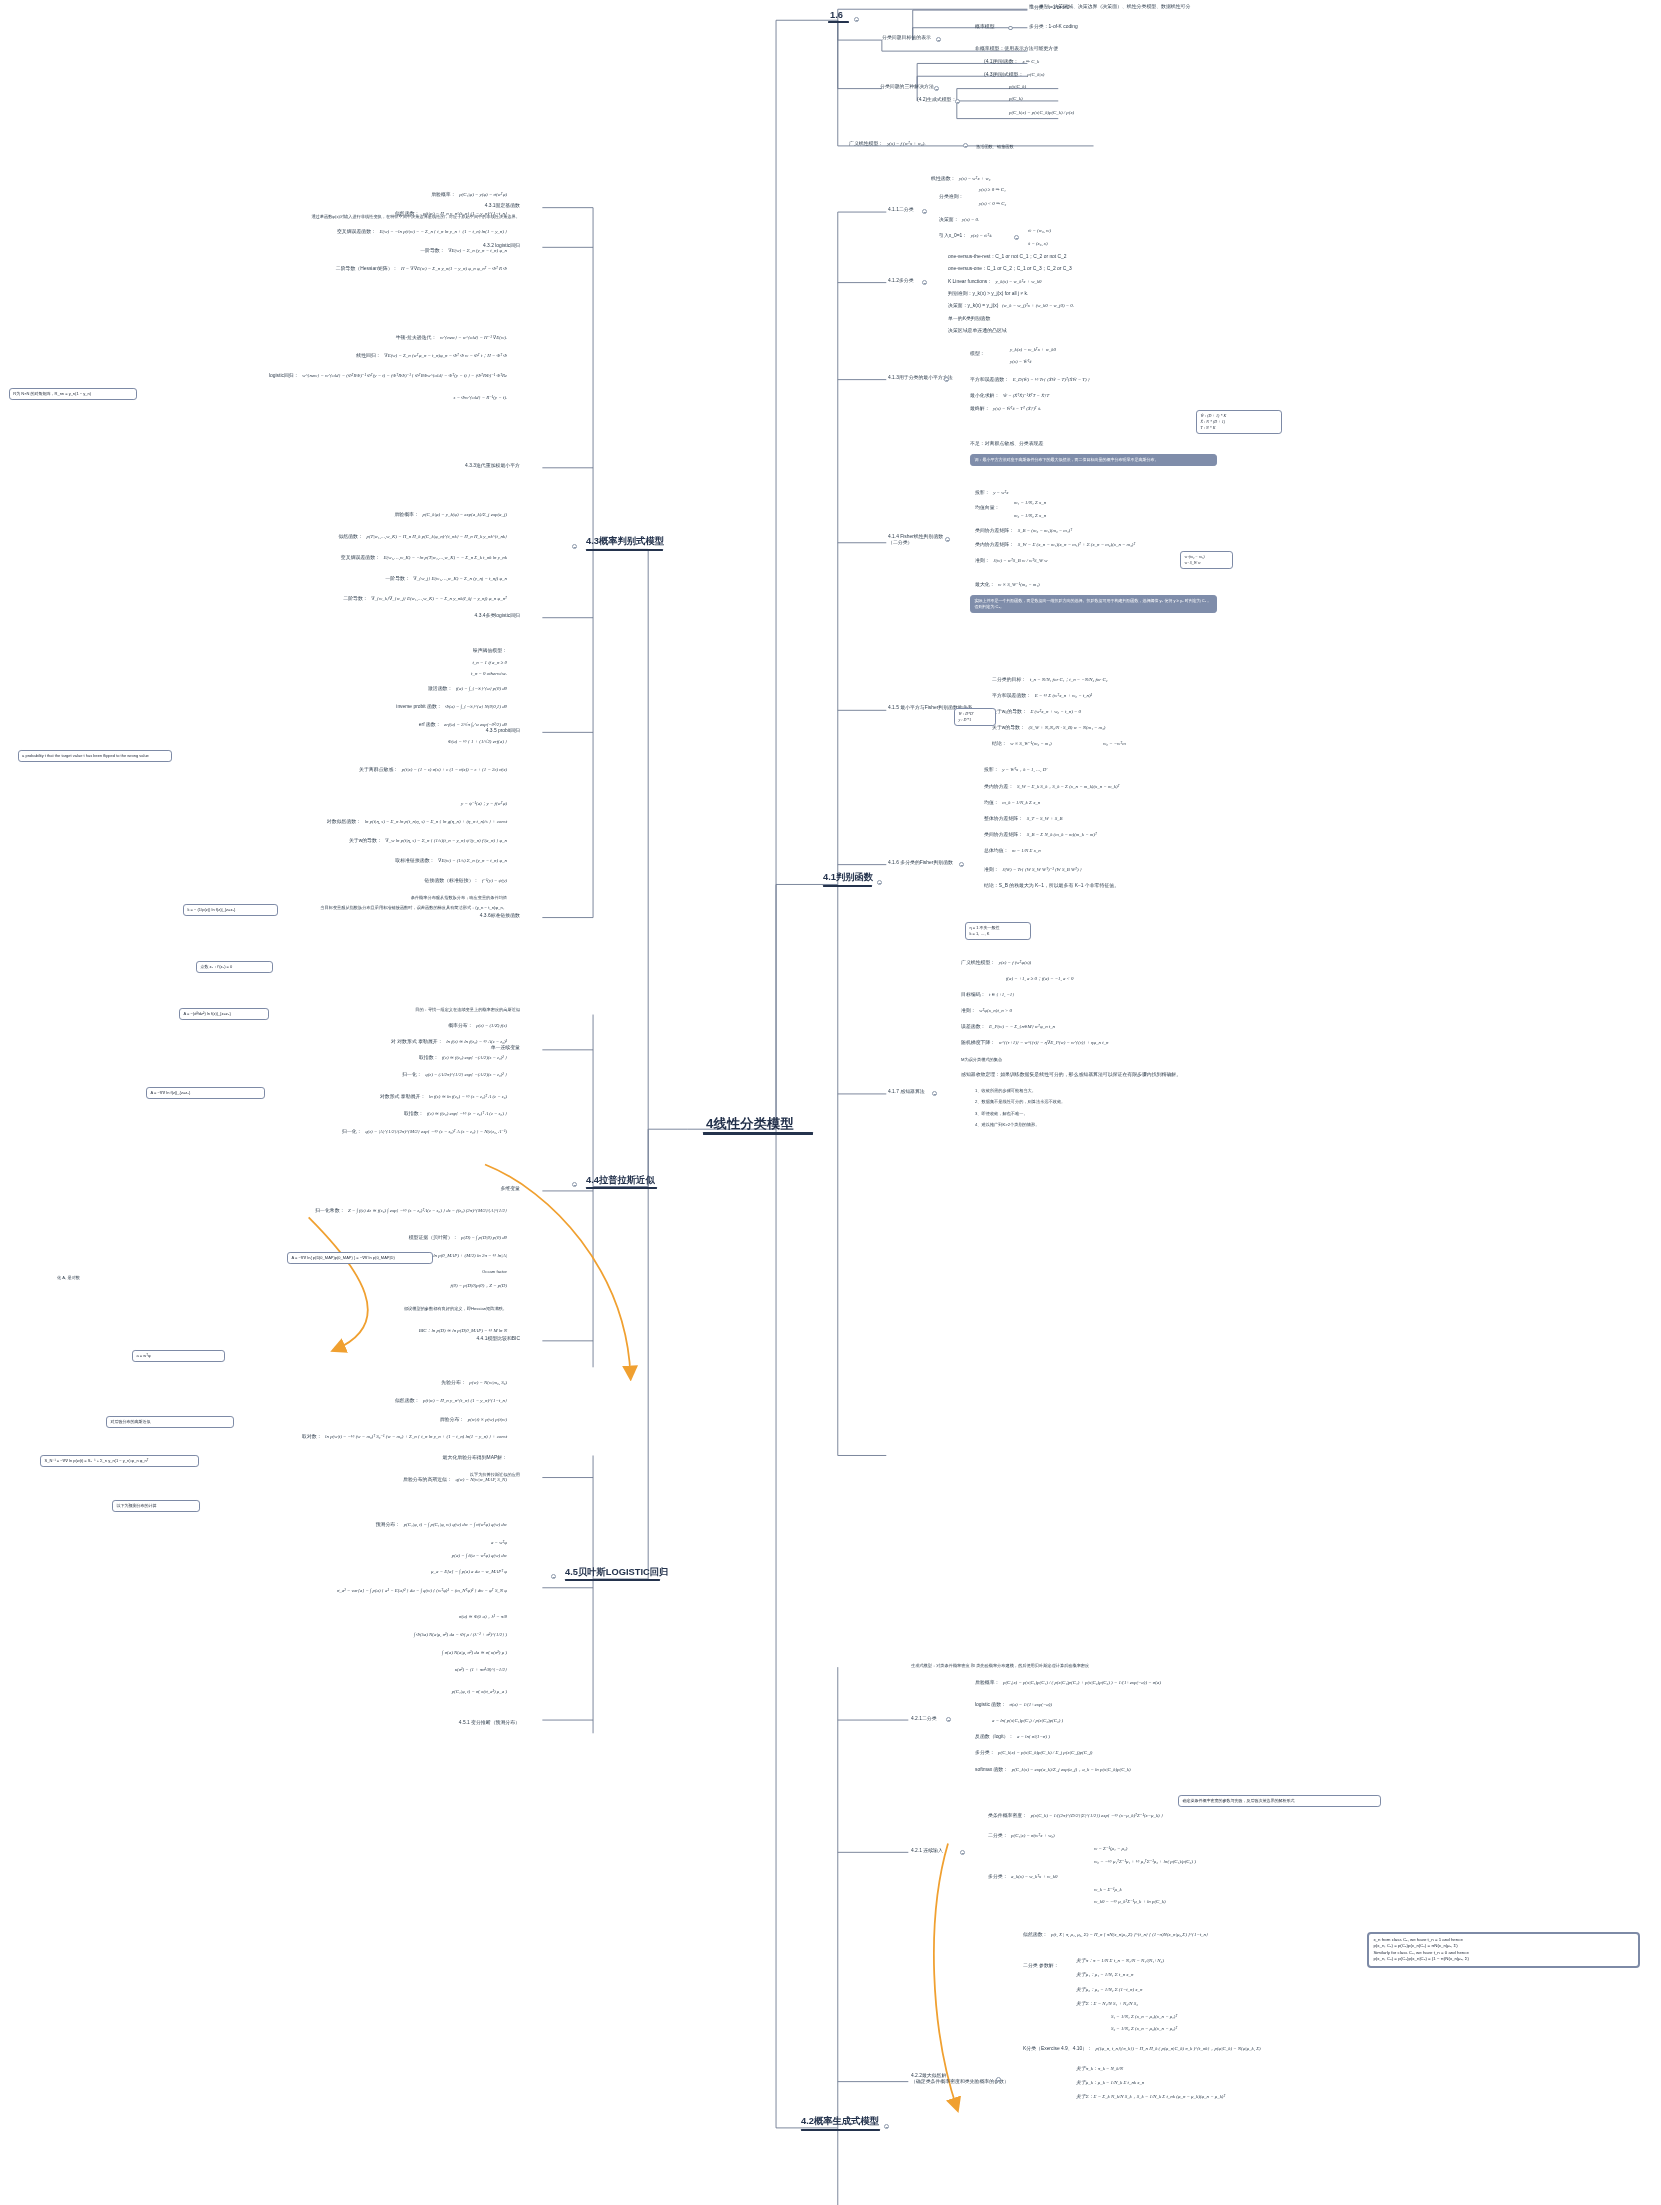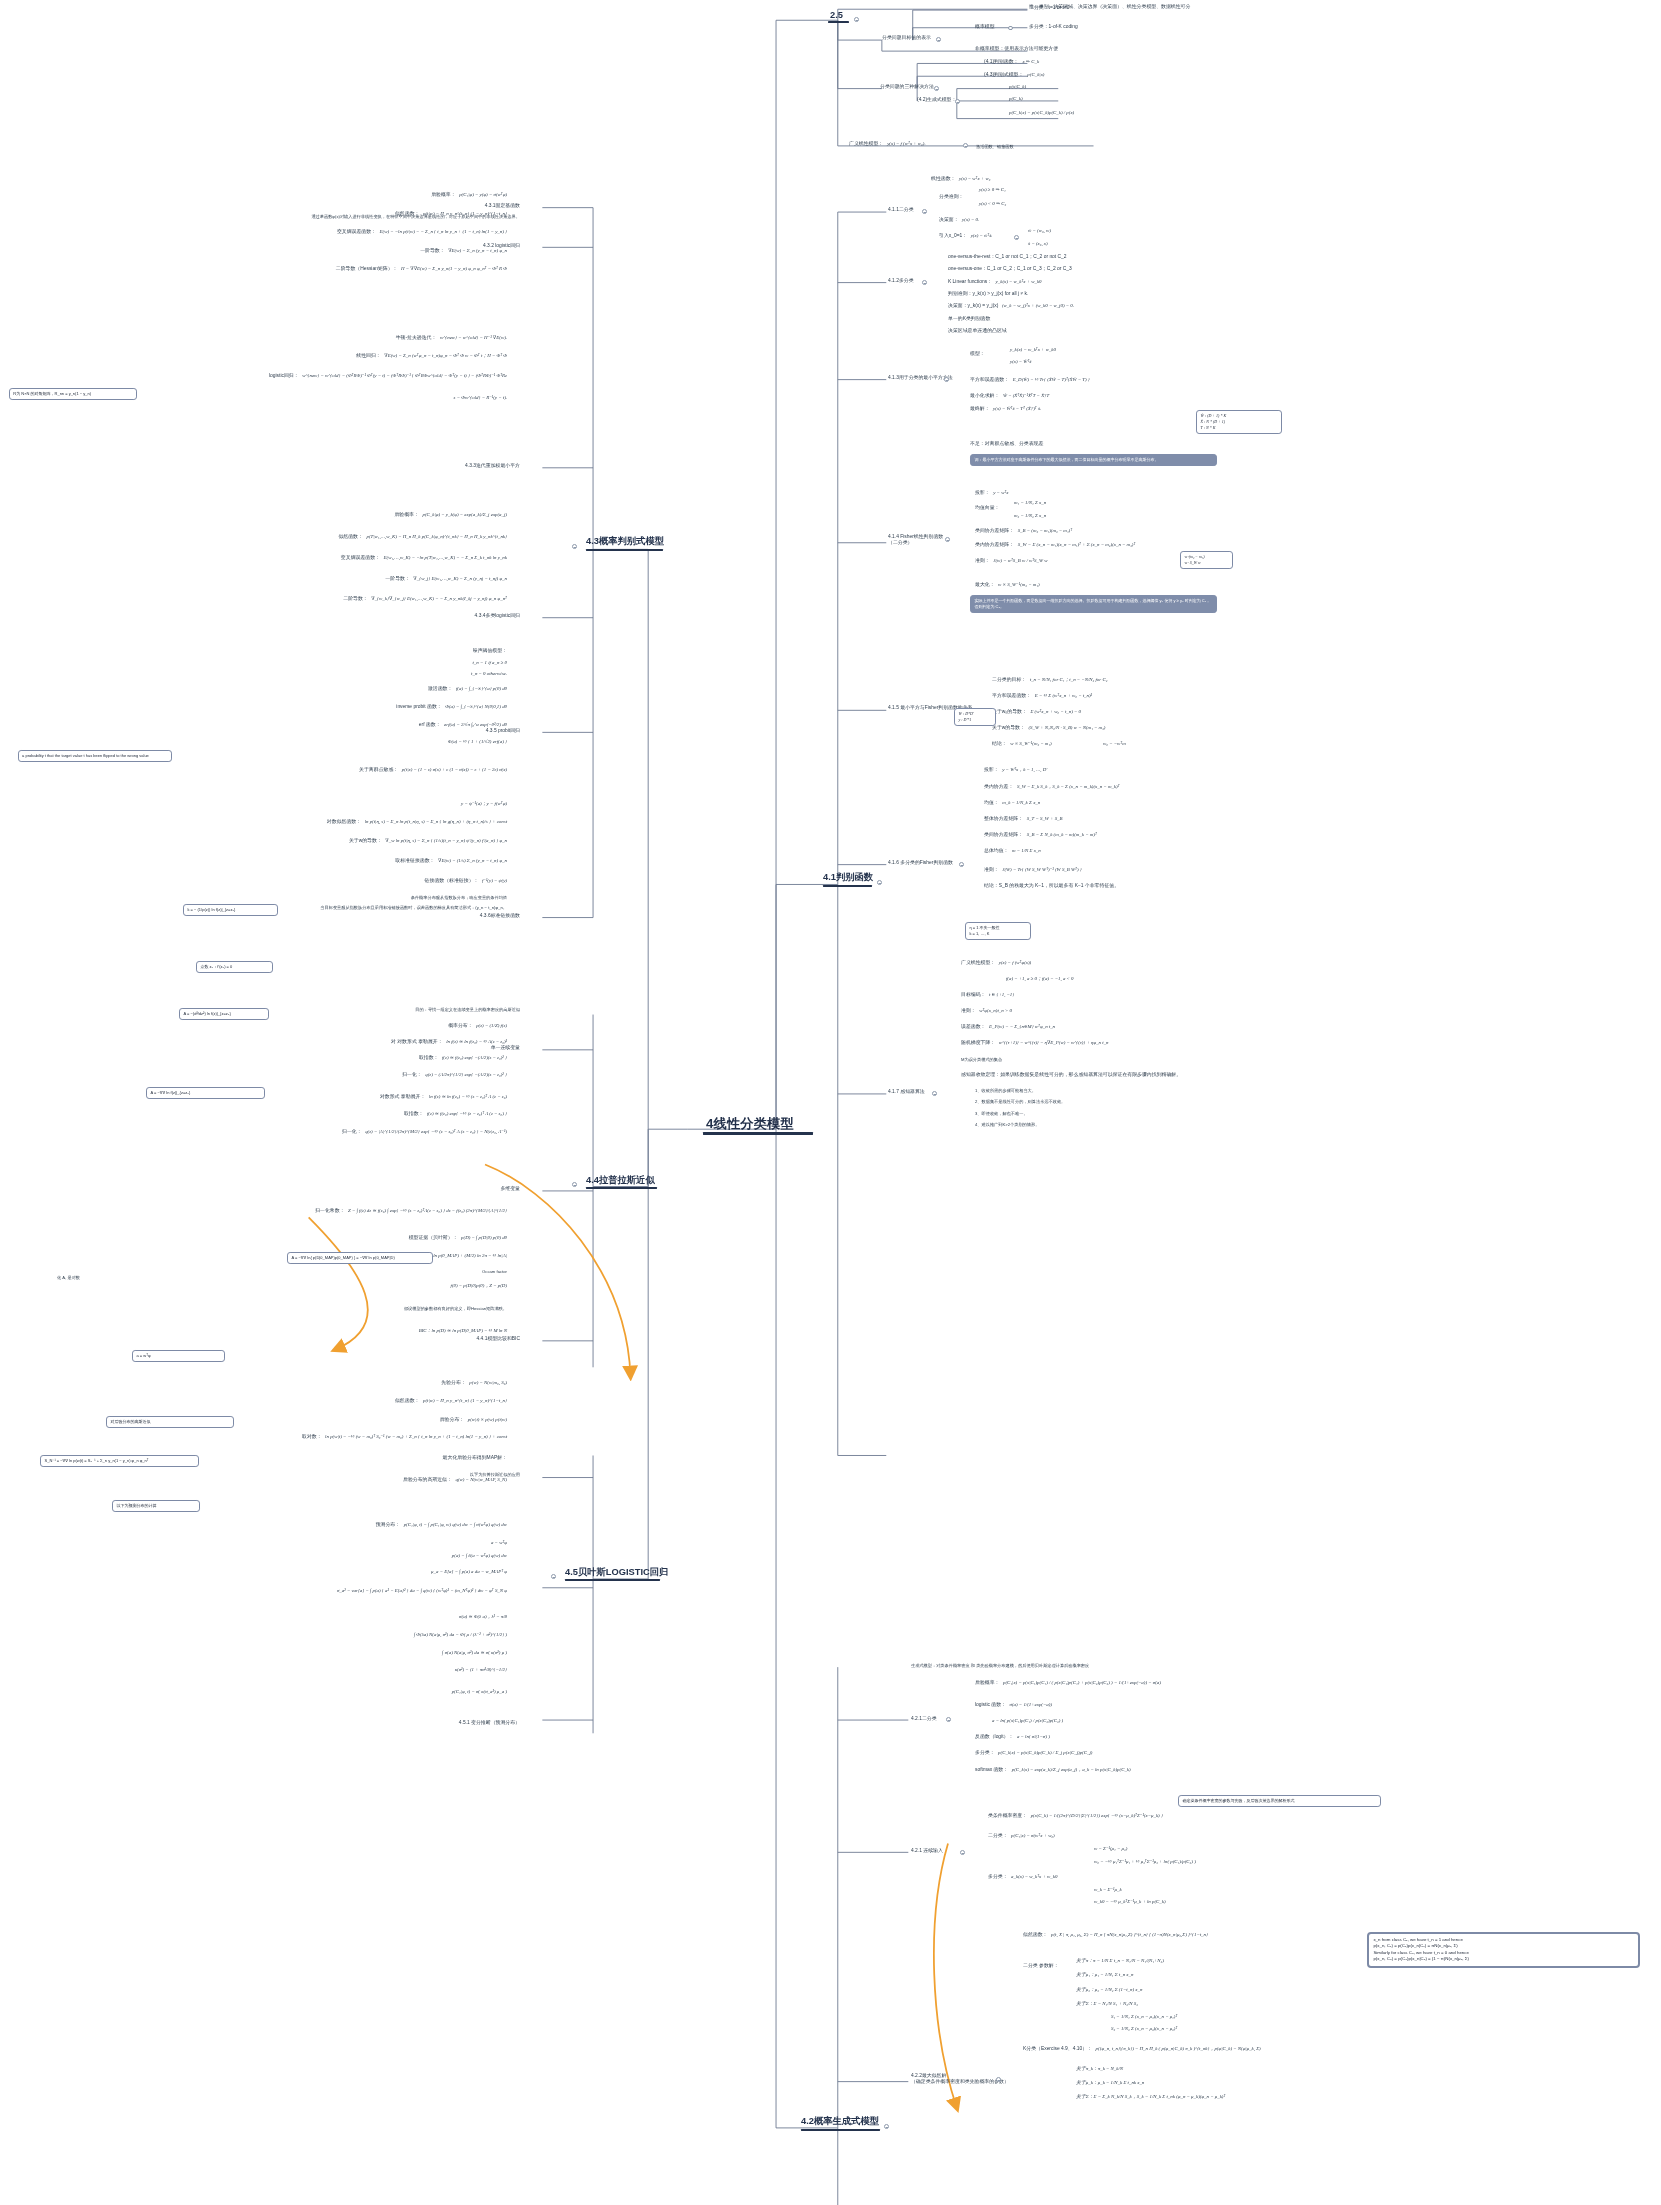"2.5" div.node { text: 2.5 -> 1.6 }
